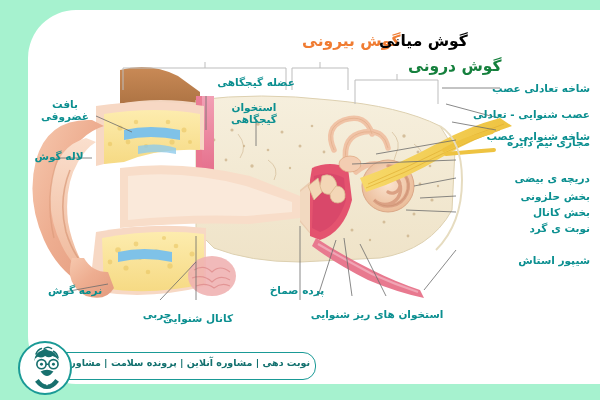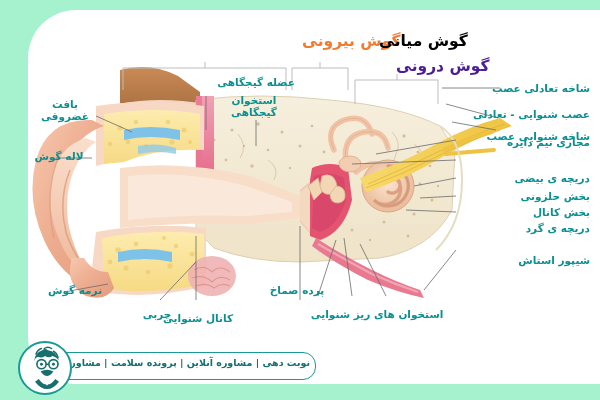"گوش درونی" #h-inner { color: #4c1d95 -> #15803d; left: 396px -> 408px }
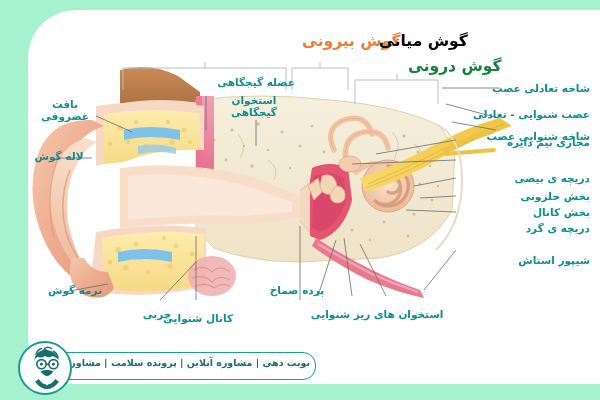"استخوان" div.lbl { top: 94px -> 101px }
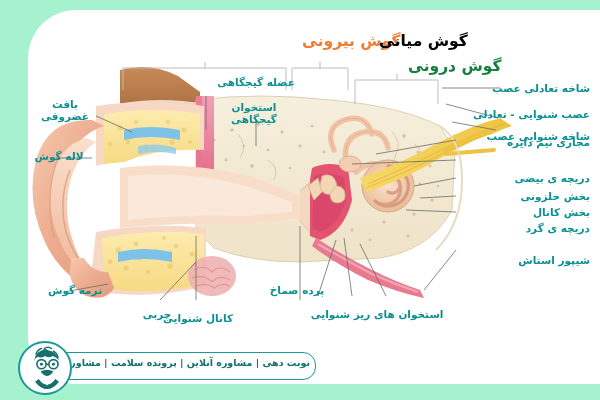"دریچه ی گرد" div.lbl { text: دریچه -> نوبت }
